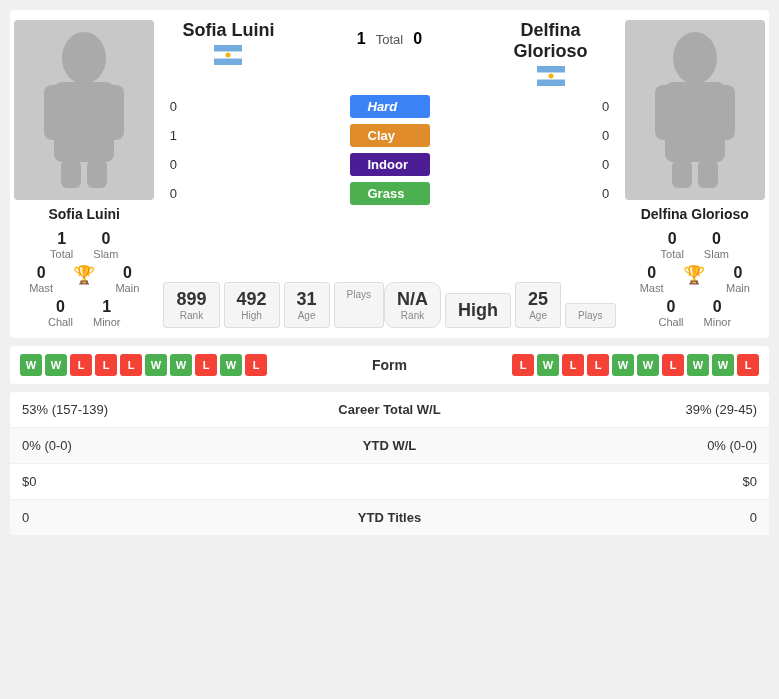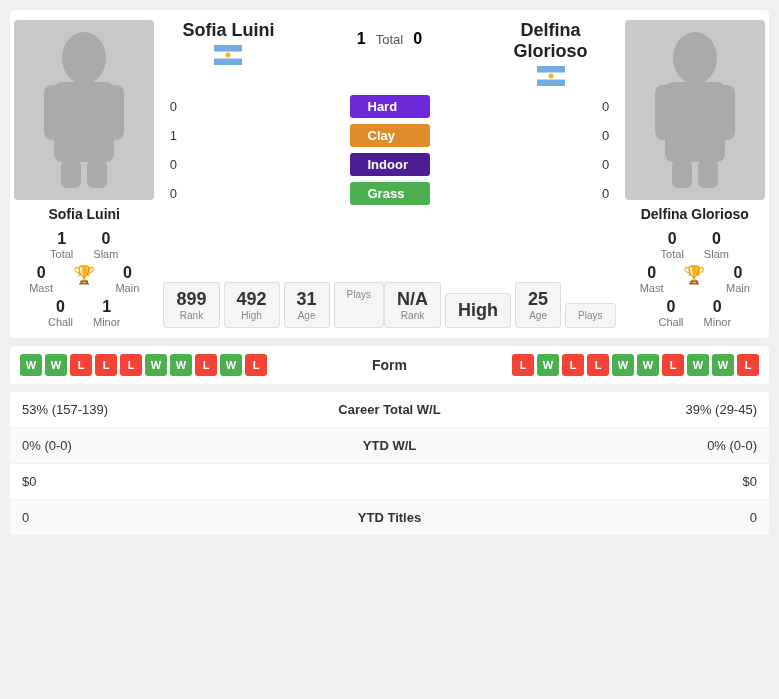"Hard" .btn-hard { background: #6d28d9 -> #3b82f6; font-style: none -> italic }
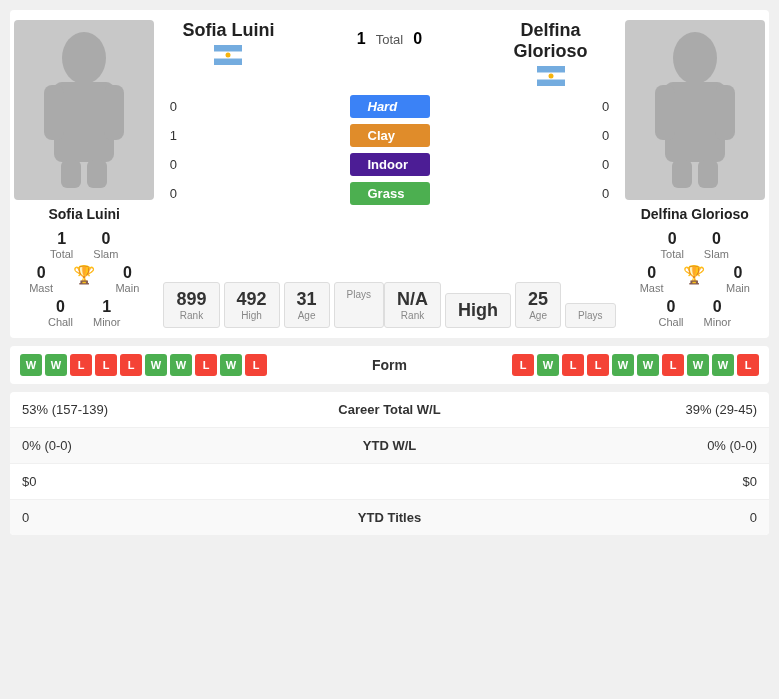"N/A" .na-rank-box { border-radius: 3px -> 10px }
